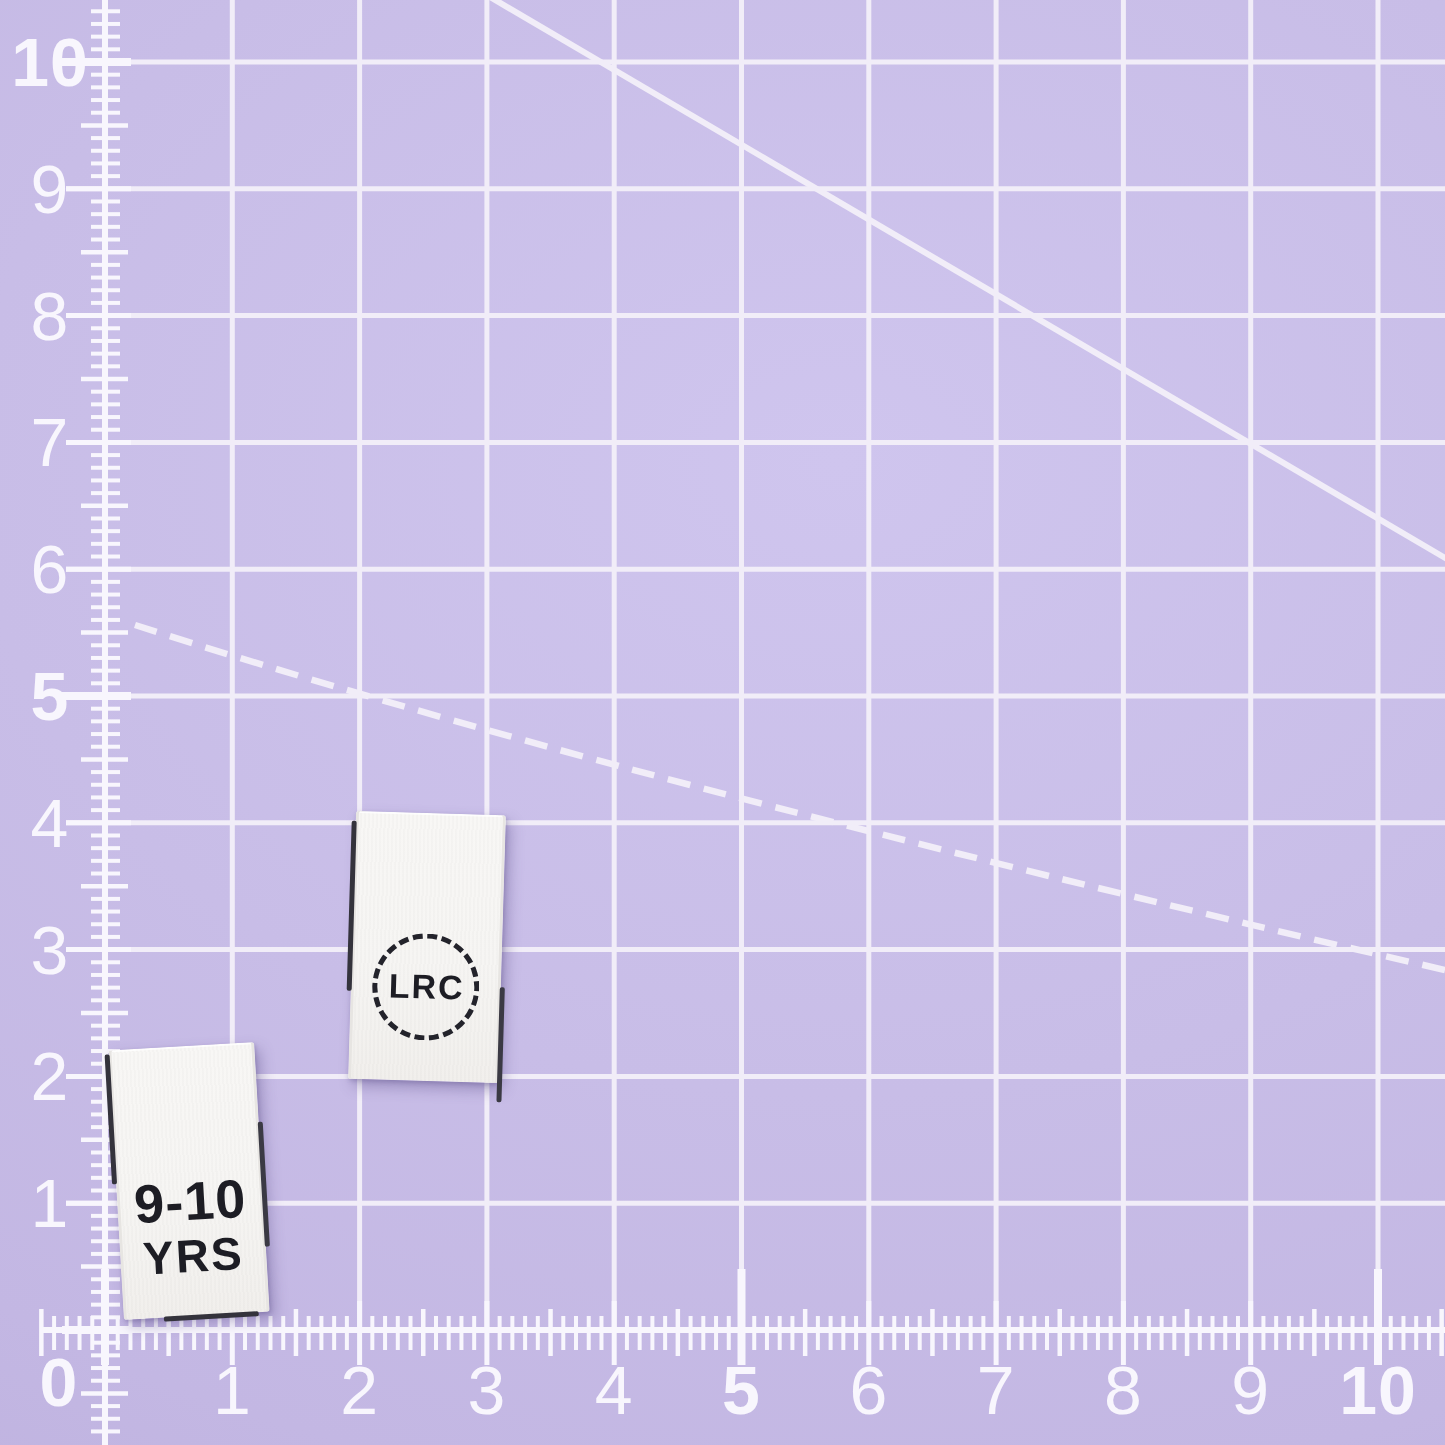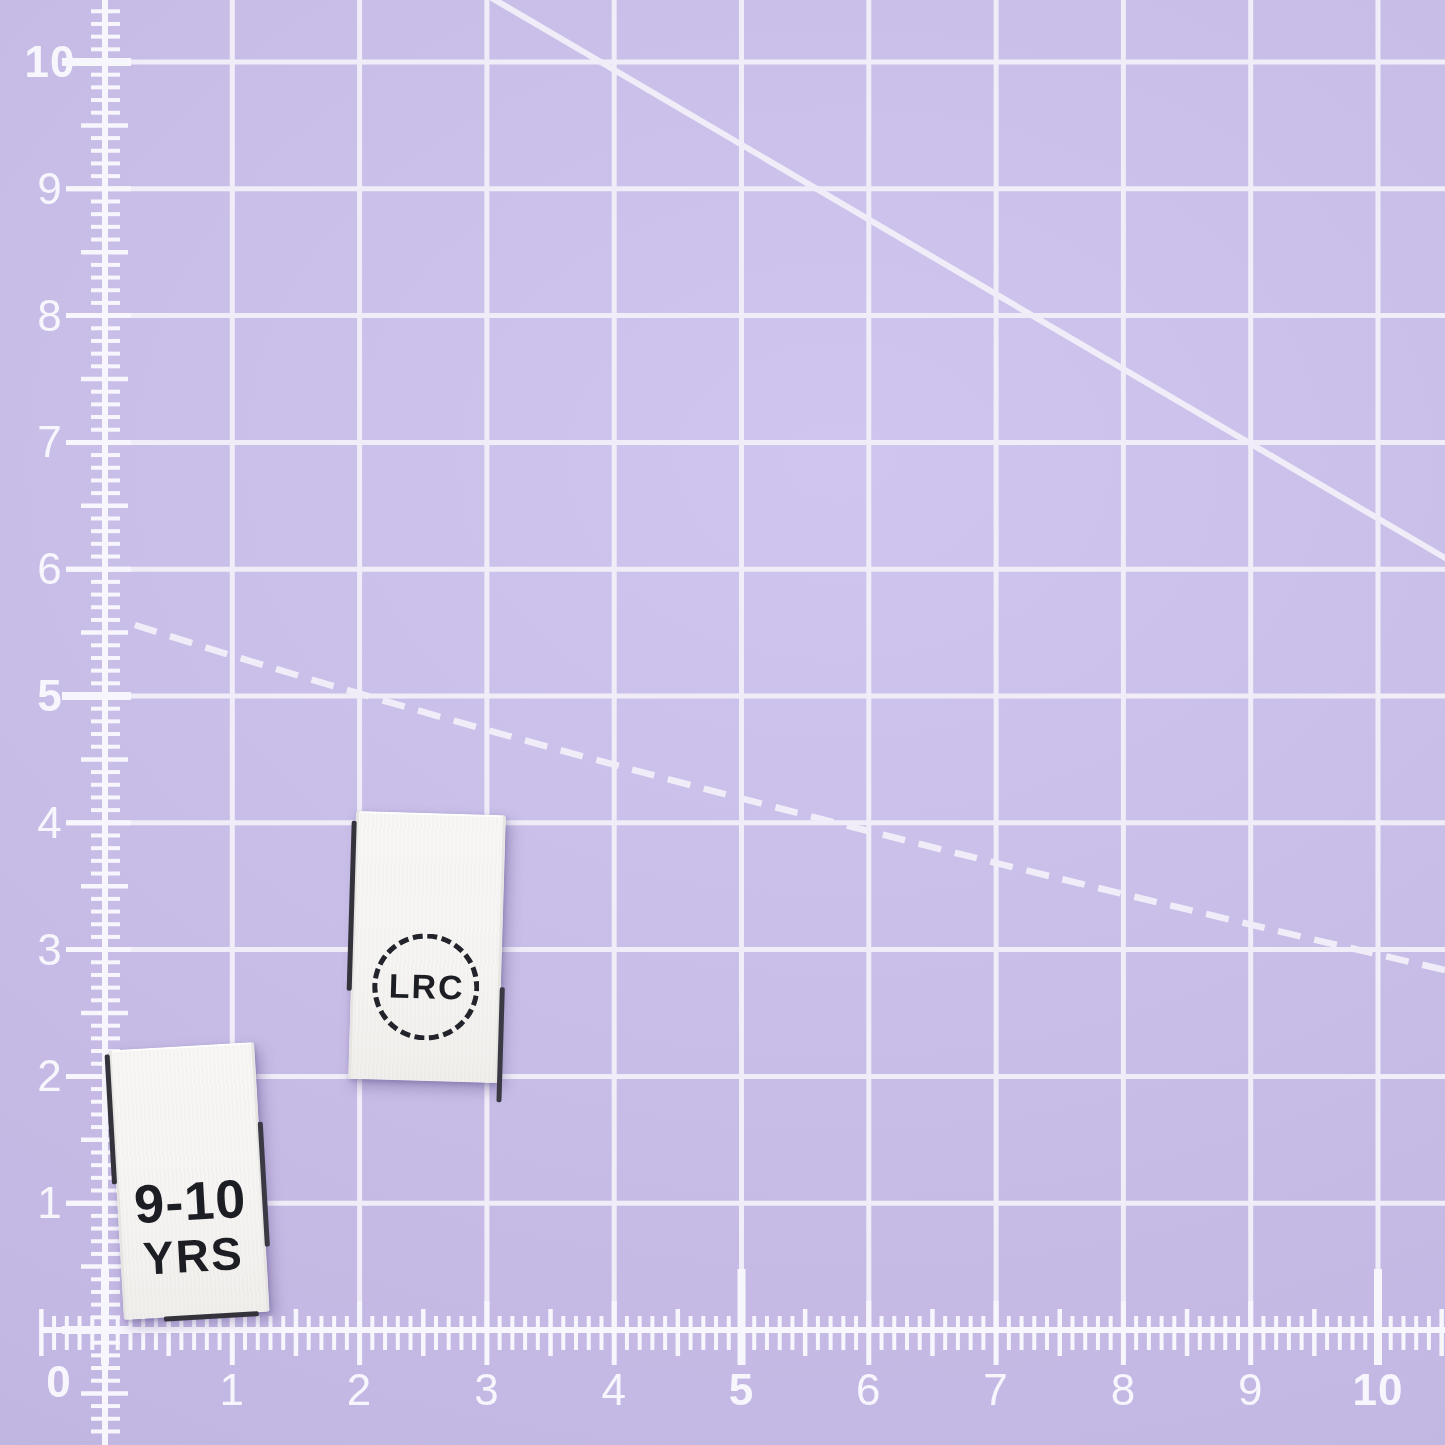"10" .num { font-size: 44px -> 68px }
